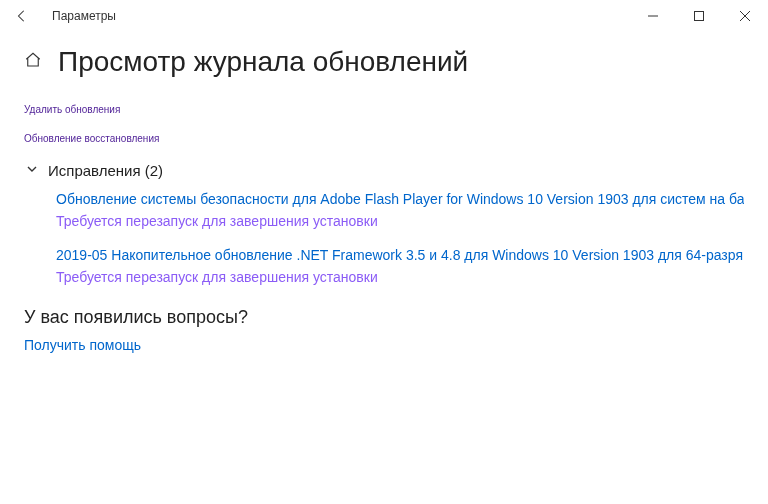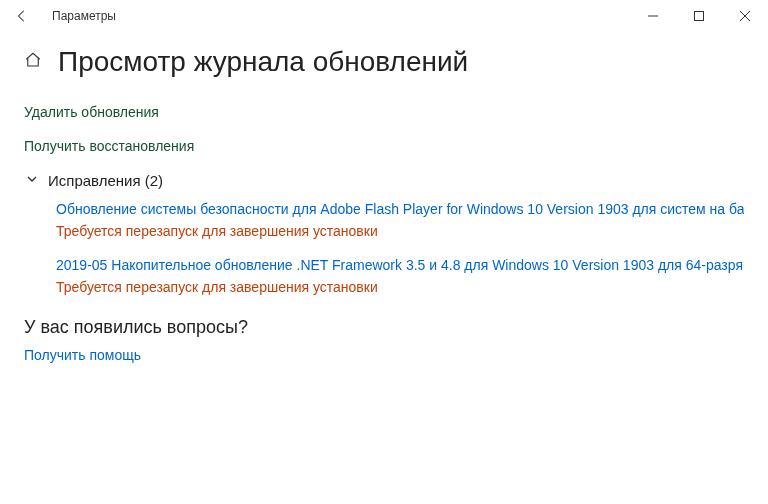"Удалить обновления" .link { color: #14532d -> #4c1d95; font-size: 14px -> 10px }
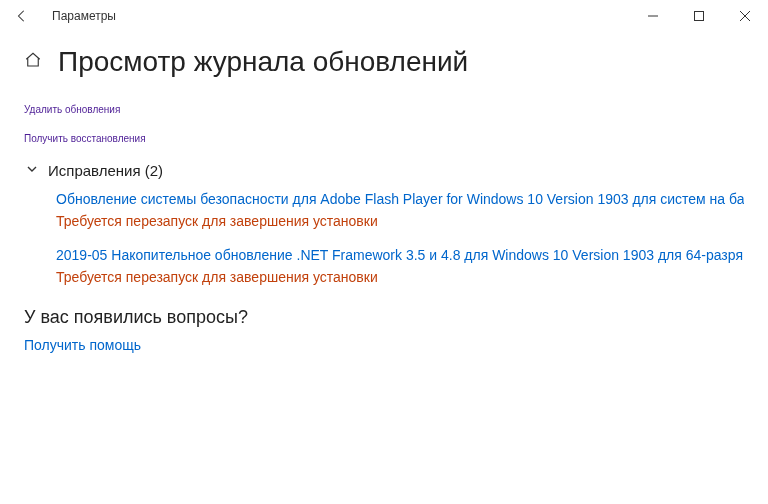"Получить восстановления" a.link { text: Получить -> Обновление }
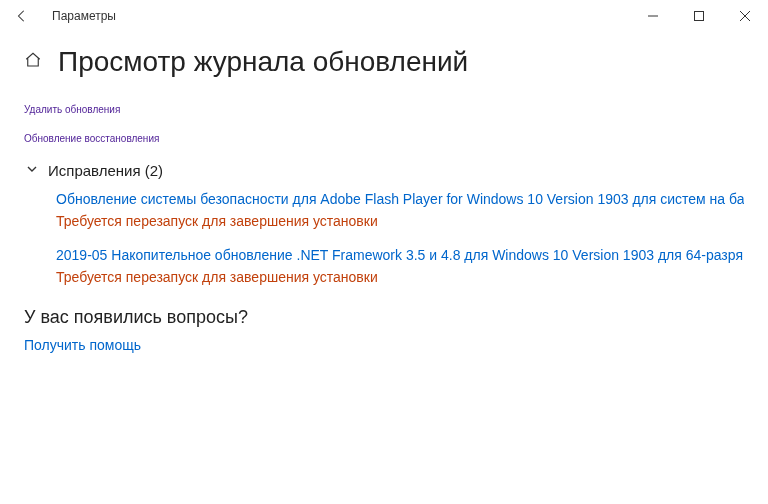"Требуется перезапуск для завершения" .update-status { color: #c2410c -> #8b5cf6 }
